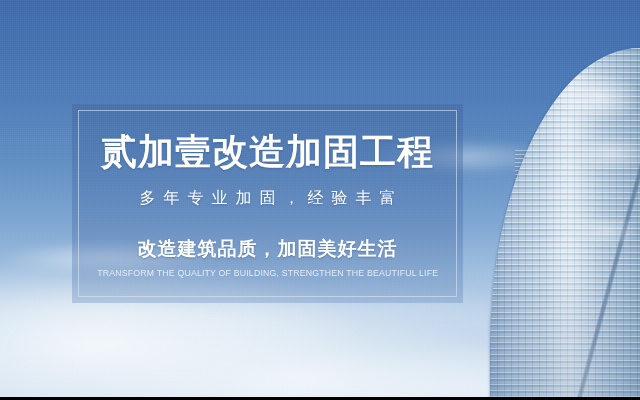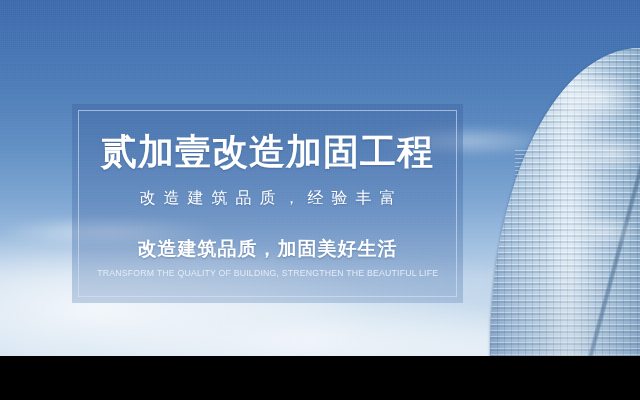"贰加壹改造加固工程" #banner { height: 356px -> 397px }
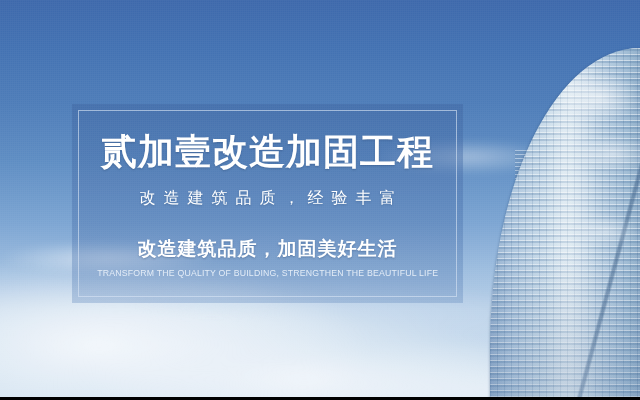"改造建筑品质，经验丰富" div.subtitle { text: 改造建筑品质 -> 多年专业加固 }
